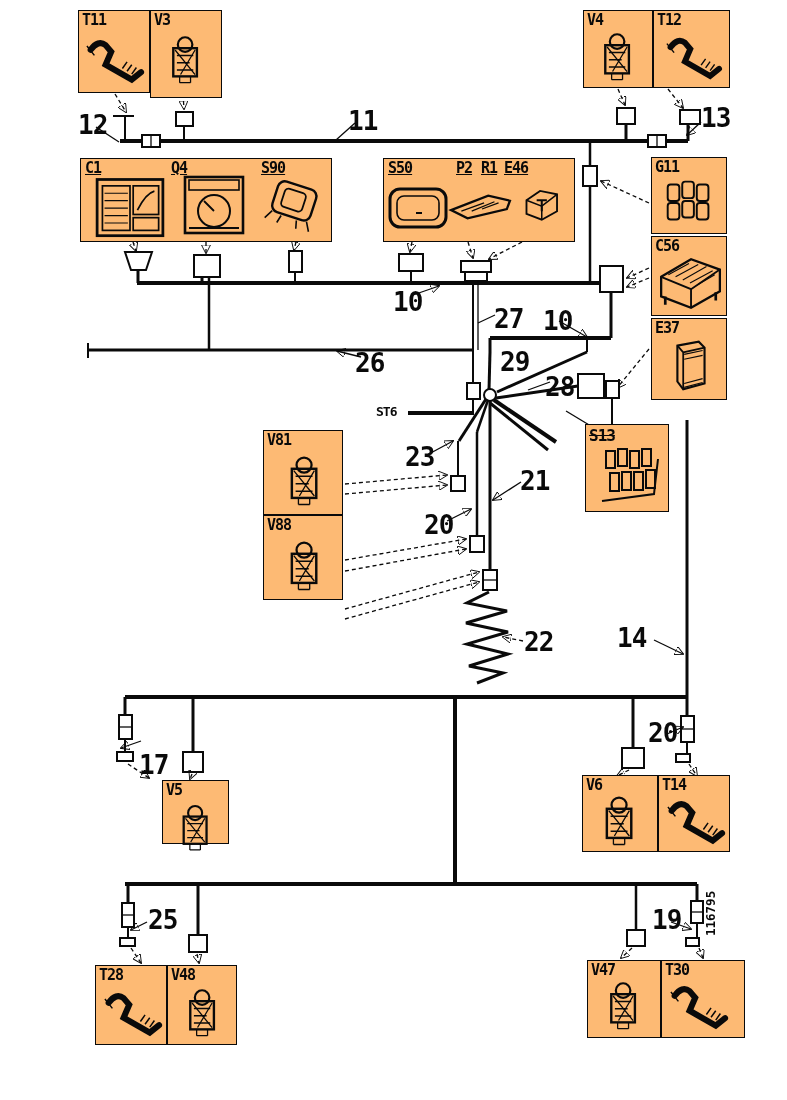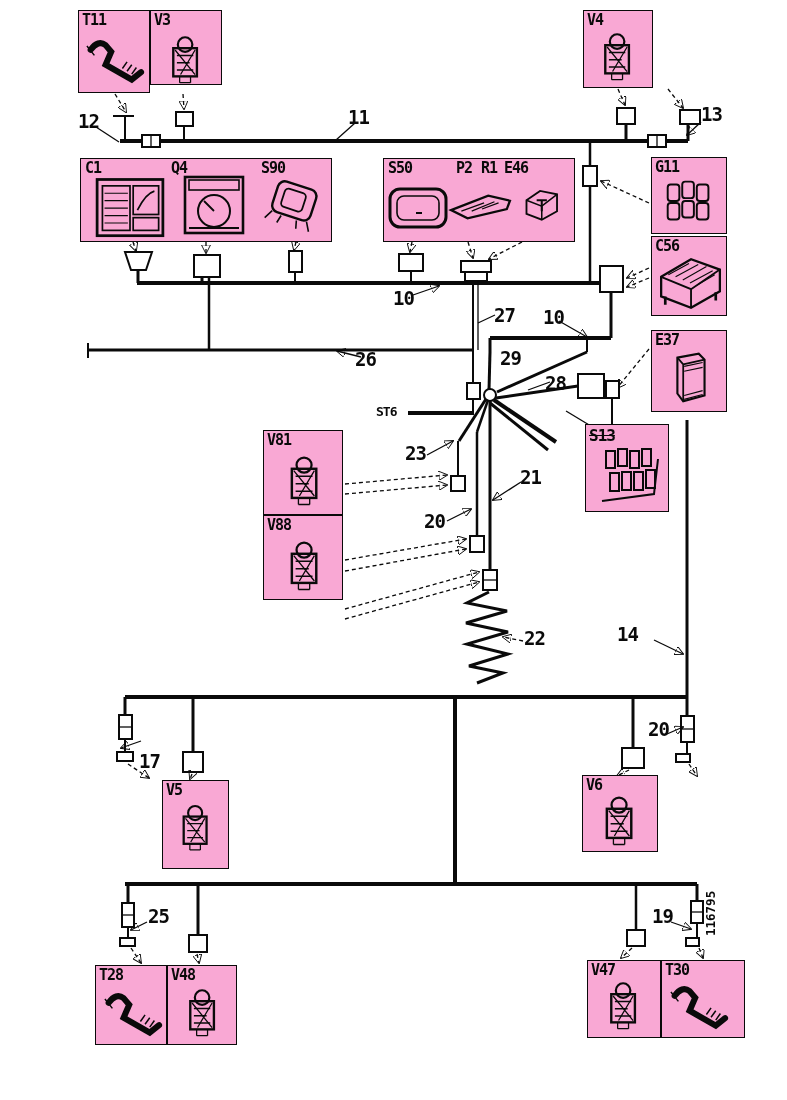"T11" .cbox { background: #f9a8d4 -> #fdba74 }
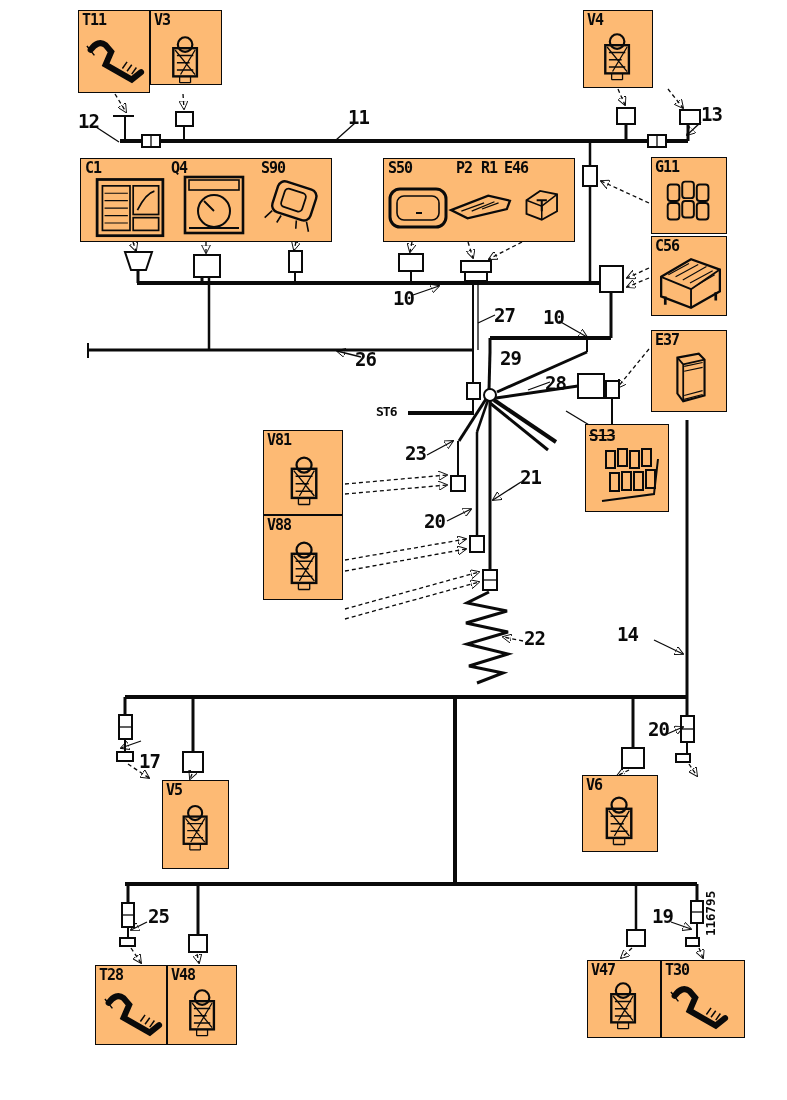"V3" div.cbox { height: 75px -> 88px }
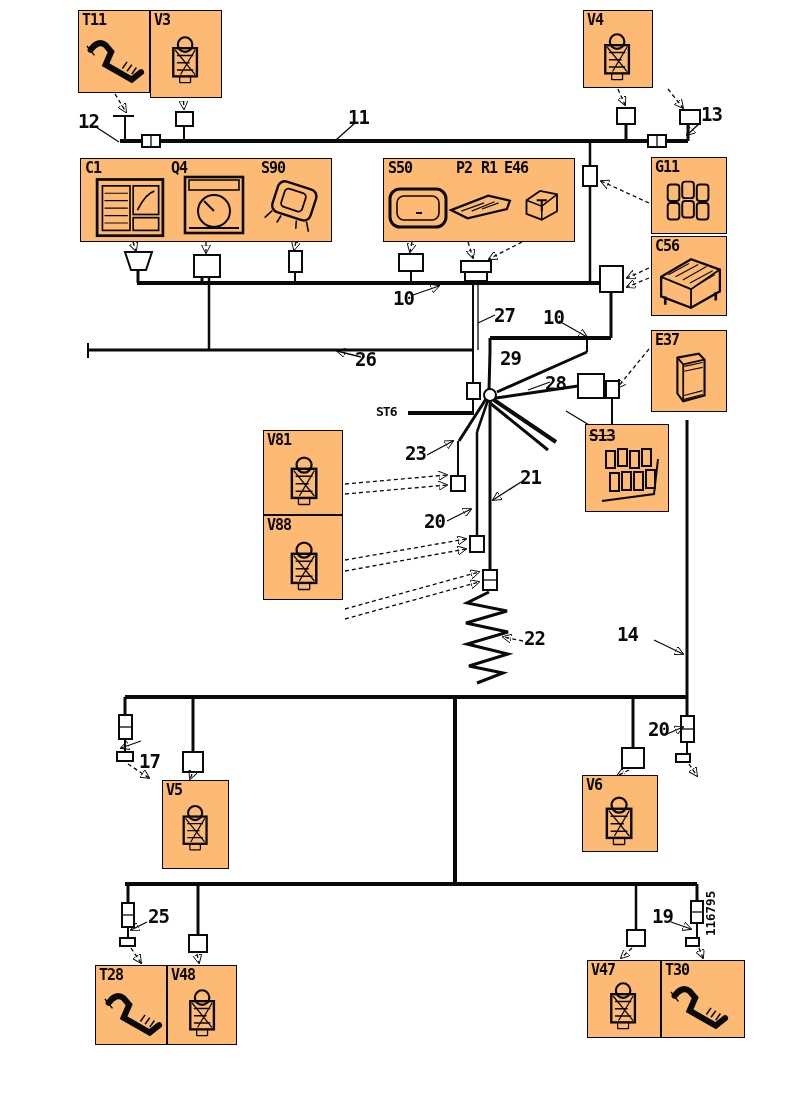"T12" div.cbox { html: none -> <div> <span>T12</span> <svg> <use></use> </svg> </div> }
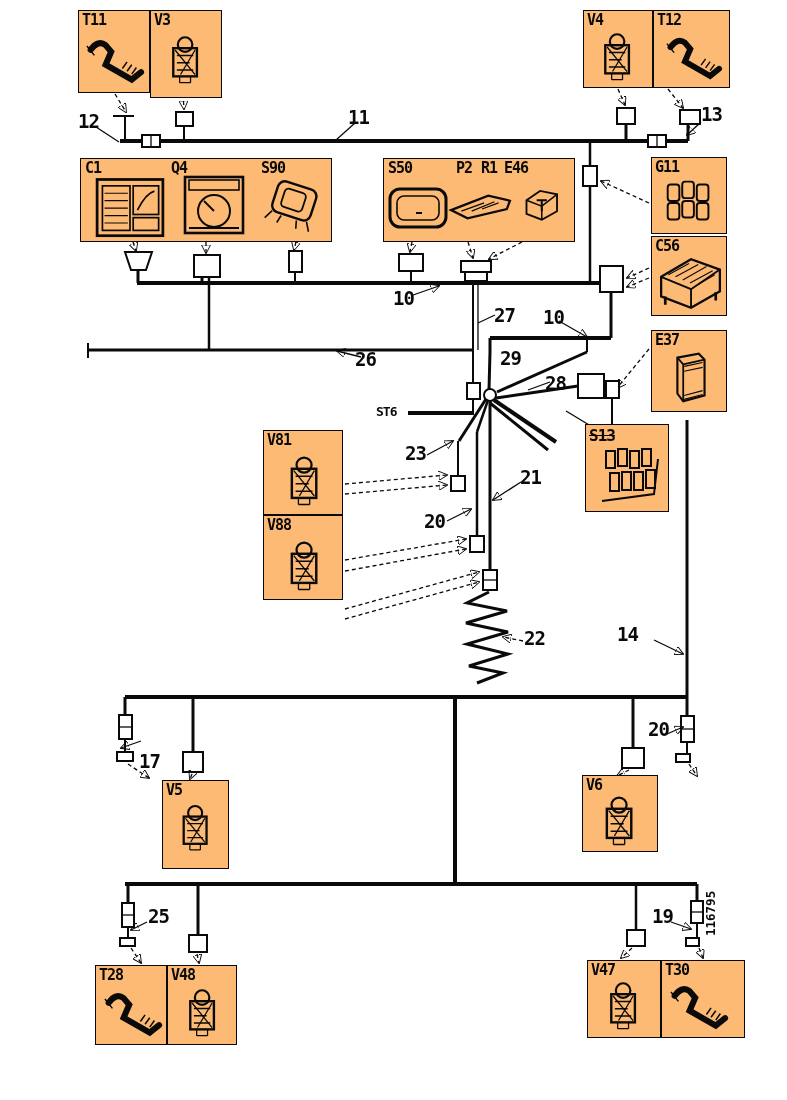"12" .wlabel { font-size: 19px -> 26px }
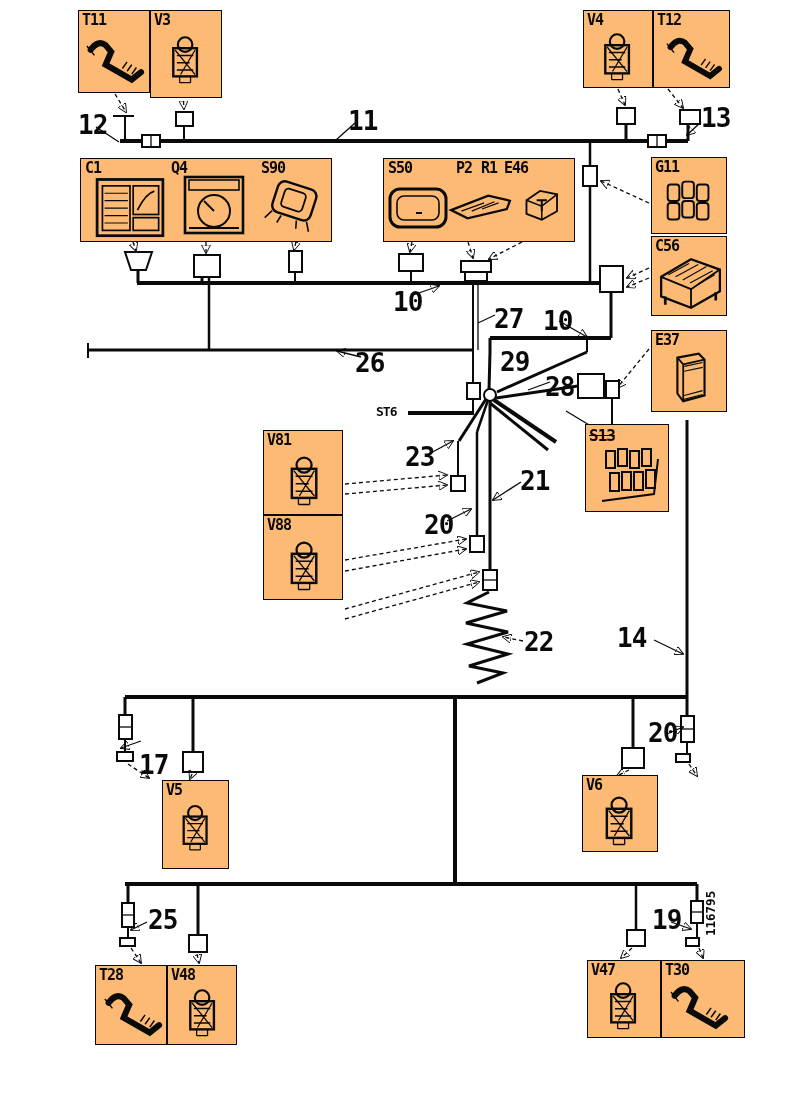"C1" .inlbl { text-decoration: none -> underline }
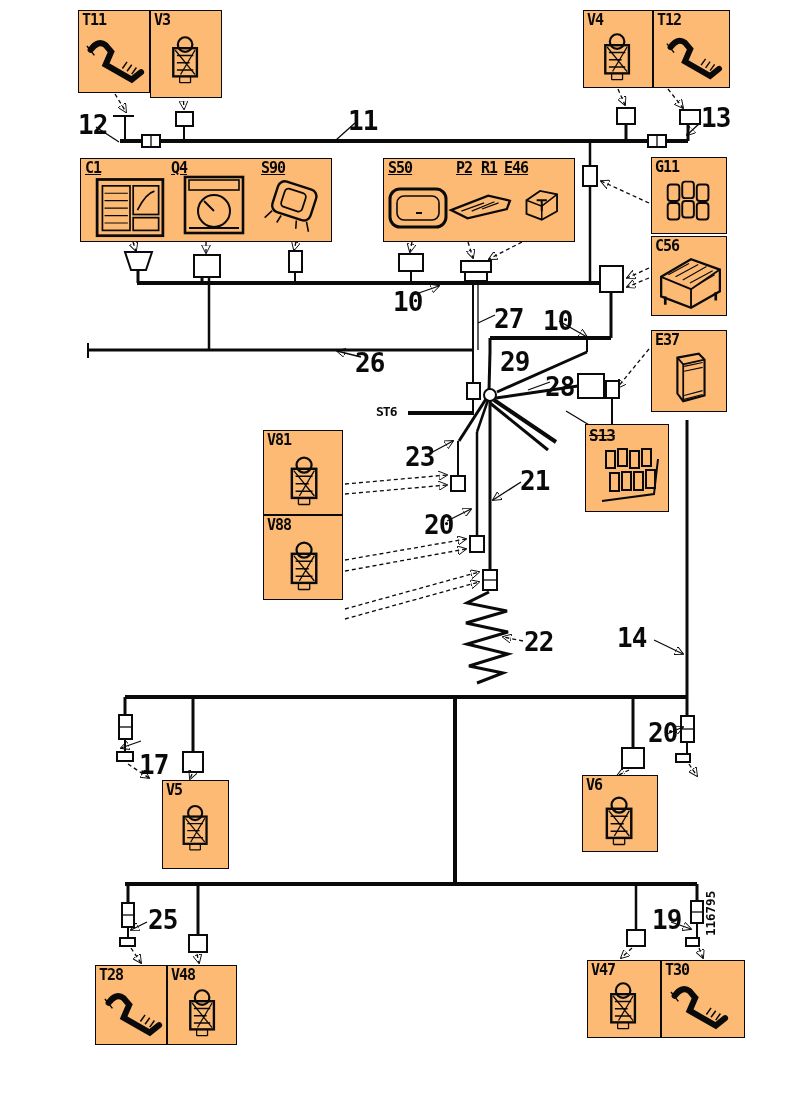"E37" div.cbox { top: 330px -> 318px }
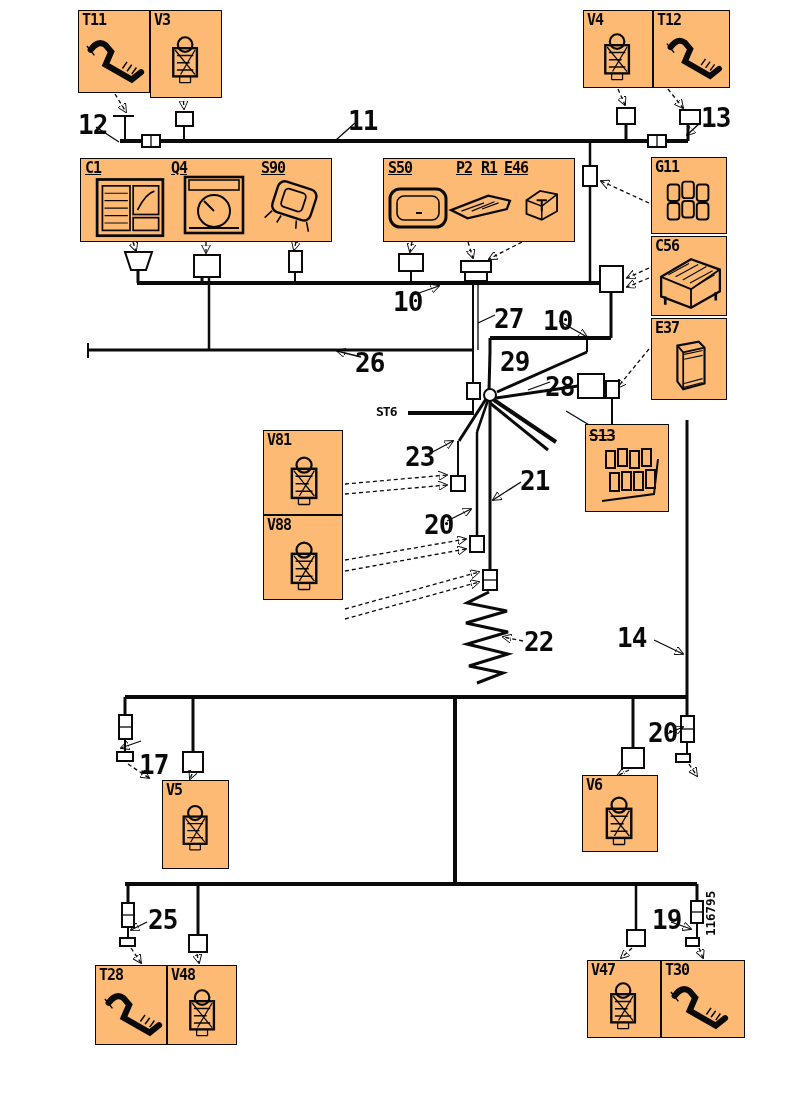"V5" div.cbox { height: 89px -> 64px }
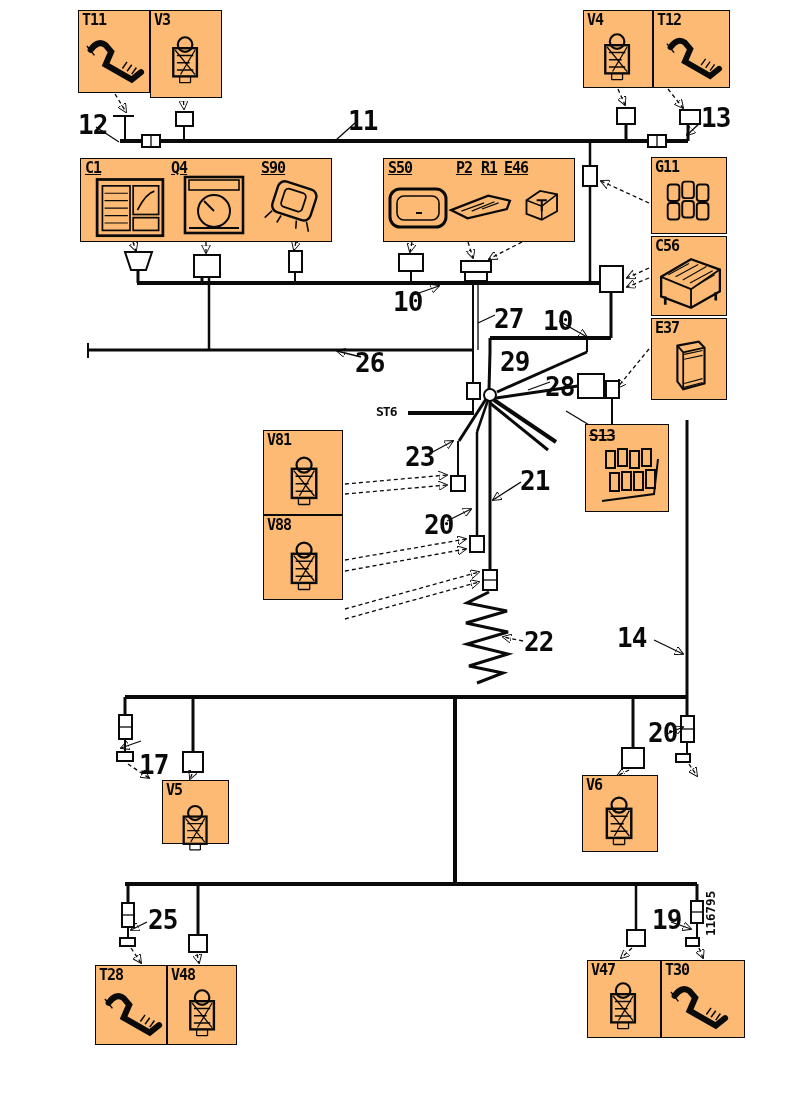"T14" div.cbox { html: none -> <div> <span>T14</span> <svg> <use></use> </svg> </div> }
